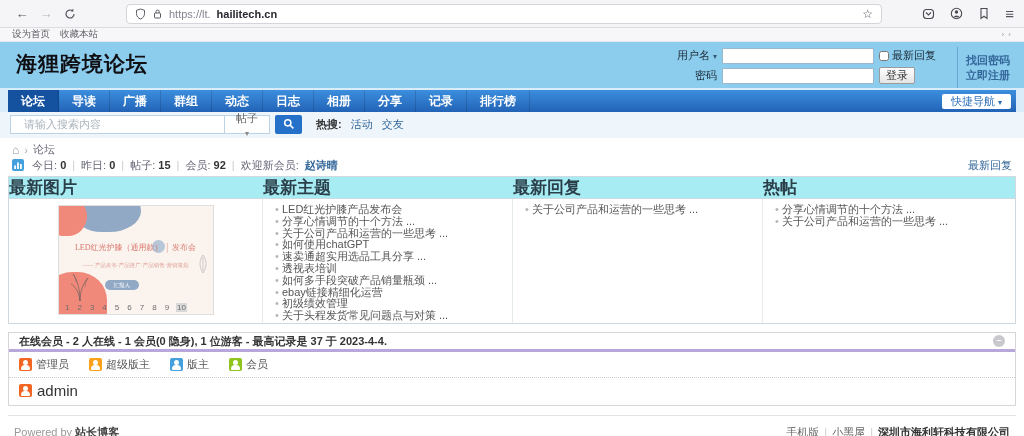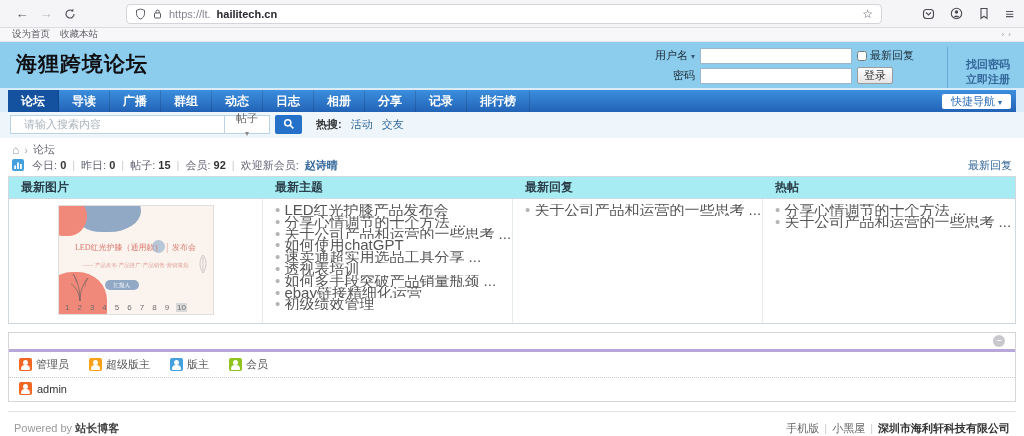"找回密码" .login-links { justify-content: flex-end -> center; margin-left: 12px -> 0; padding: 1px 0 1px 18px -> 1px 0 1px 8px }
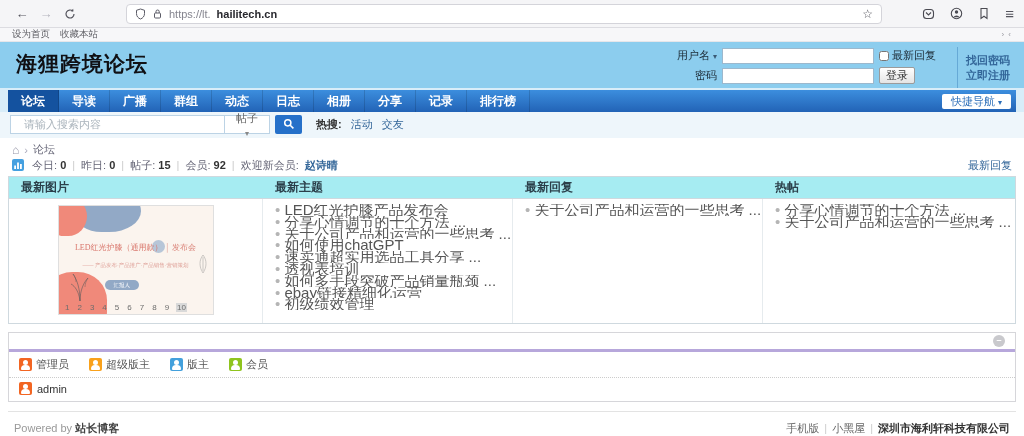"最新图片" .panel-heads h3 { font-size: 12px -> 17px; padding-left: 12px -> 0 }
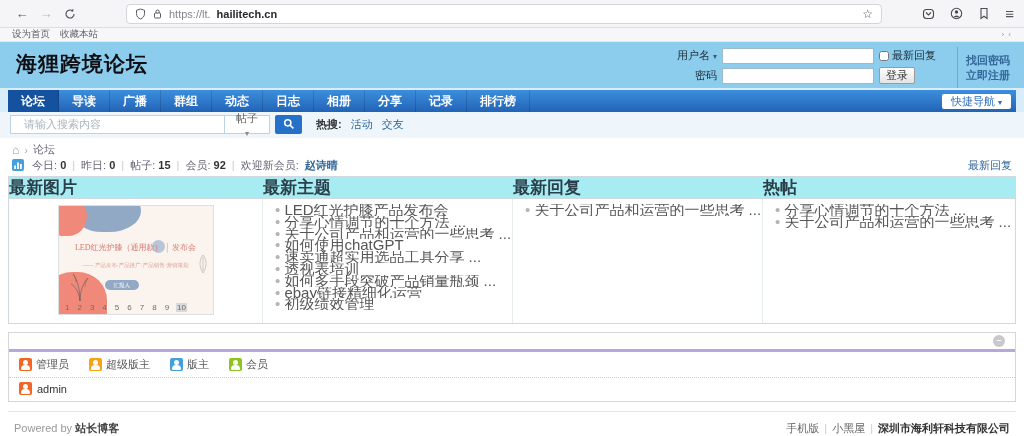"LED红光护膝产品发布会" .panel-list { font-size: 15px -> 11px }
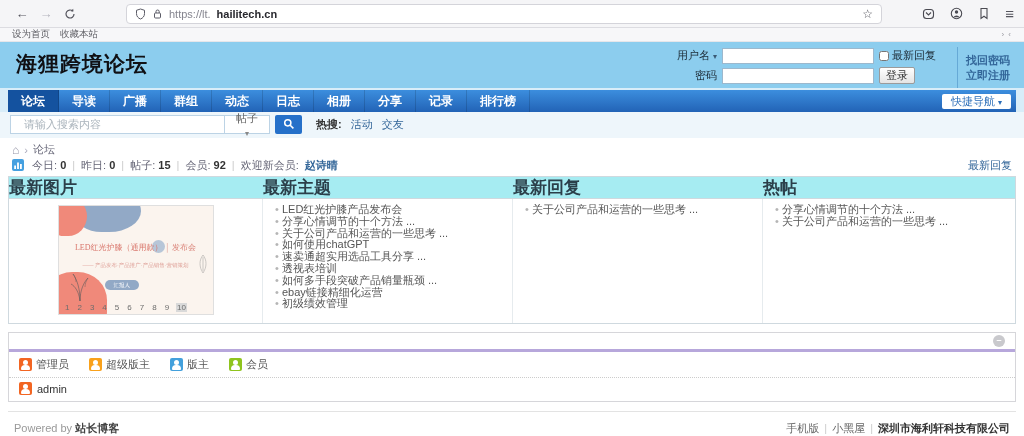"关于头程发货常见问题点与对策 ..." li { html: none -> <li>关于头程发货常见问题点与对策 ...</li> }
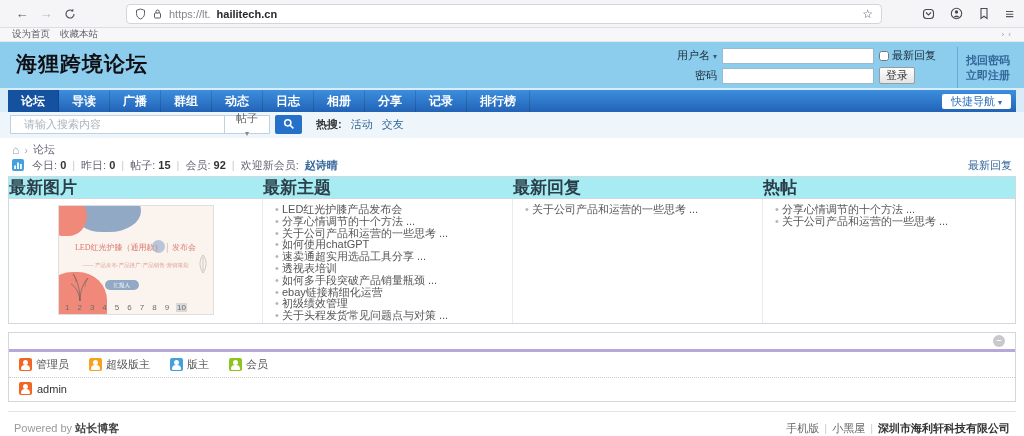"在线会员 - 2 人在线 -" span { html: none -> <span>在线会员 - 2 人在线 - 1 会员(0 隐身), 1 位游客 - 最高记录是 37 于 2023-4-4.</span> }
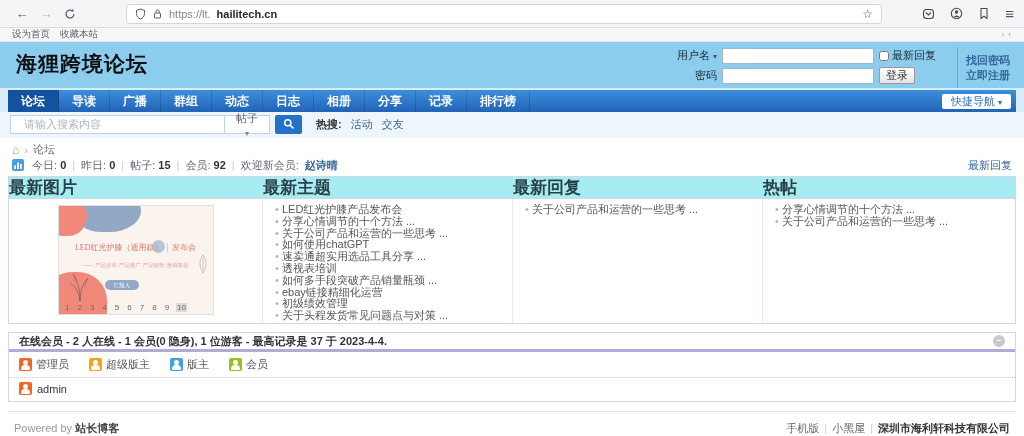"admin" .online-users { font-size: 11px -> 15px }
